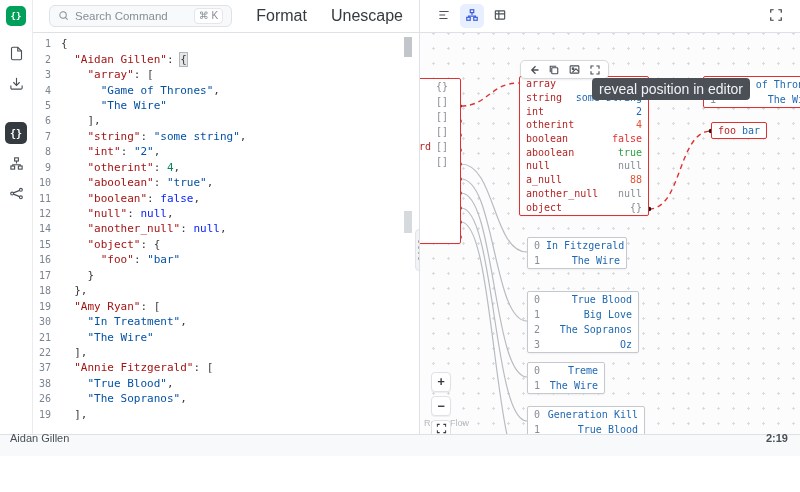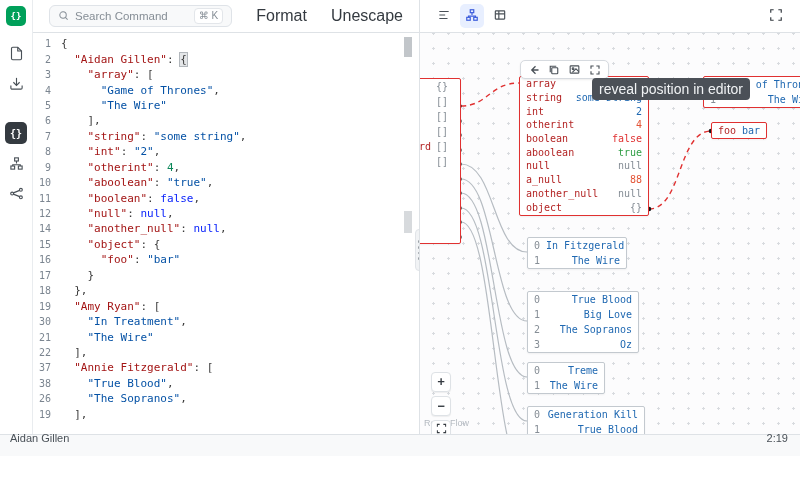"2:19" .statusbar .right { font-weight: none -> bold }
